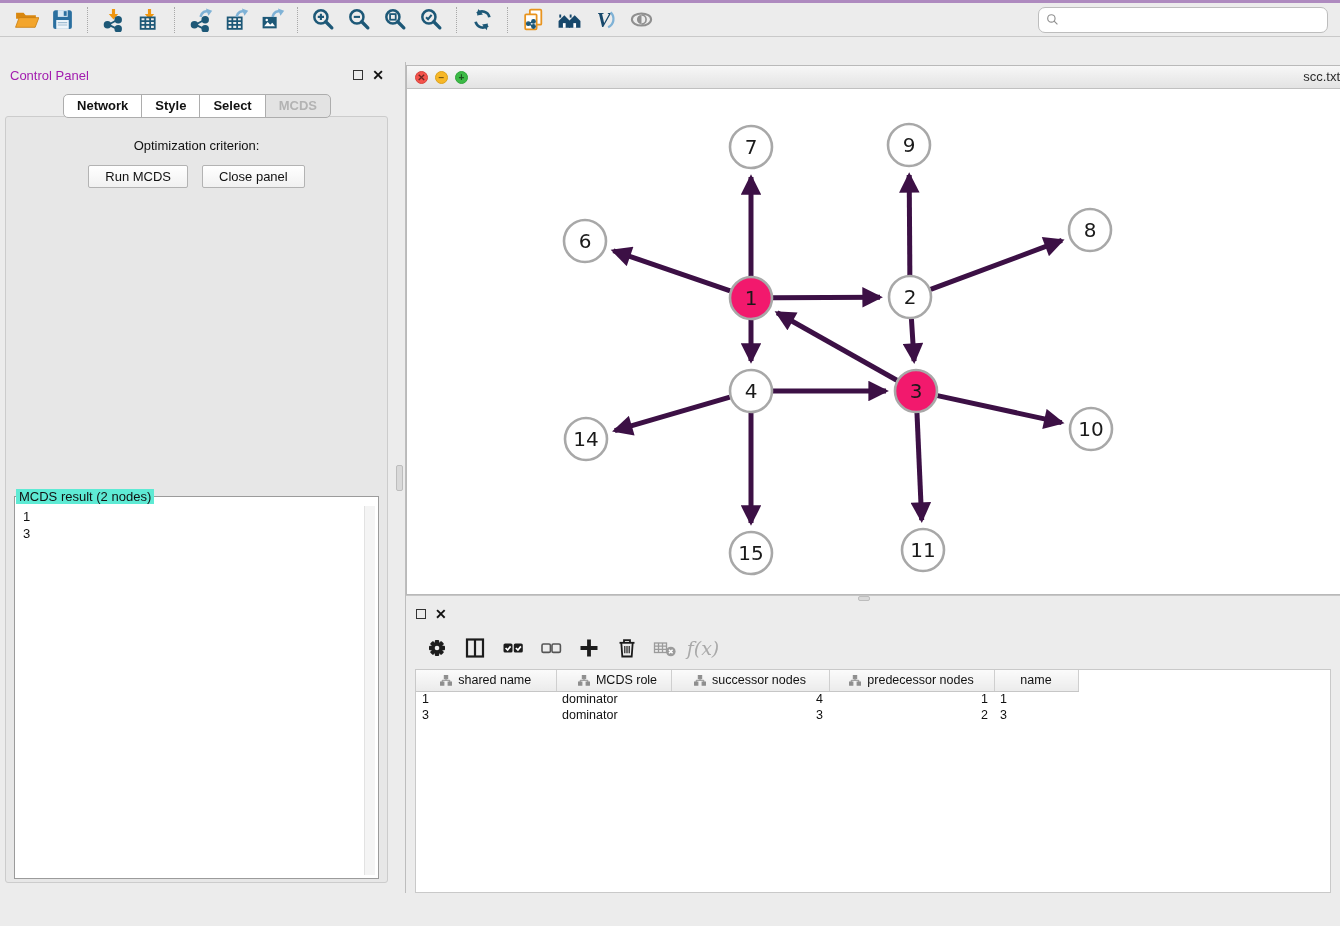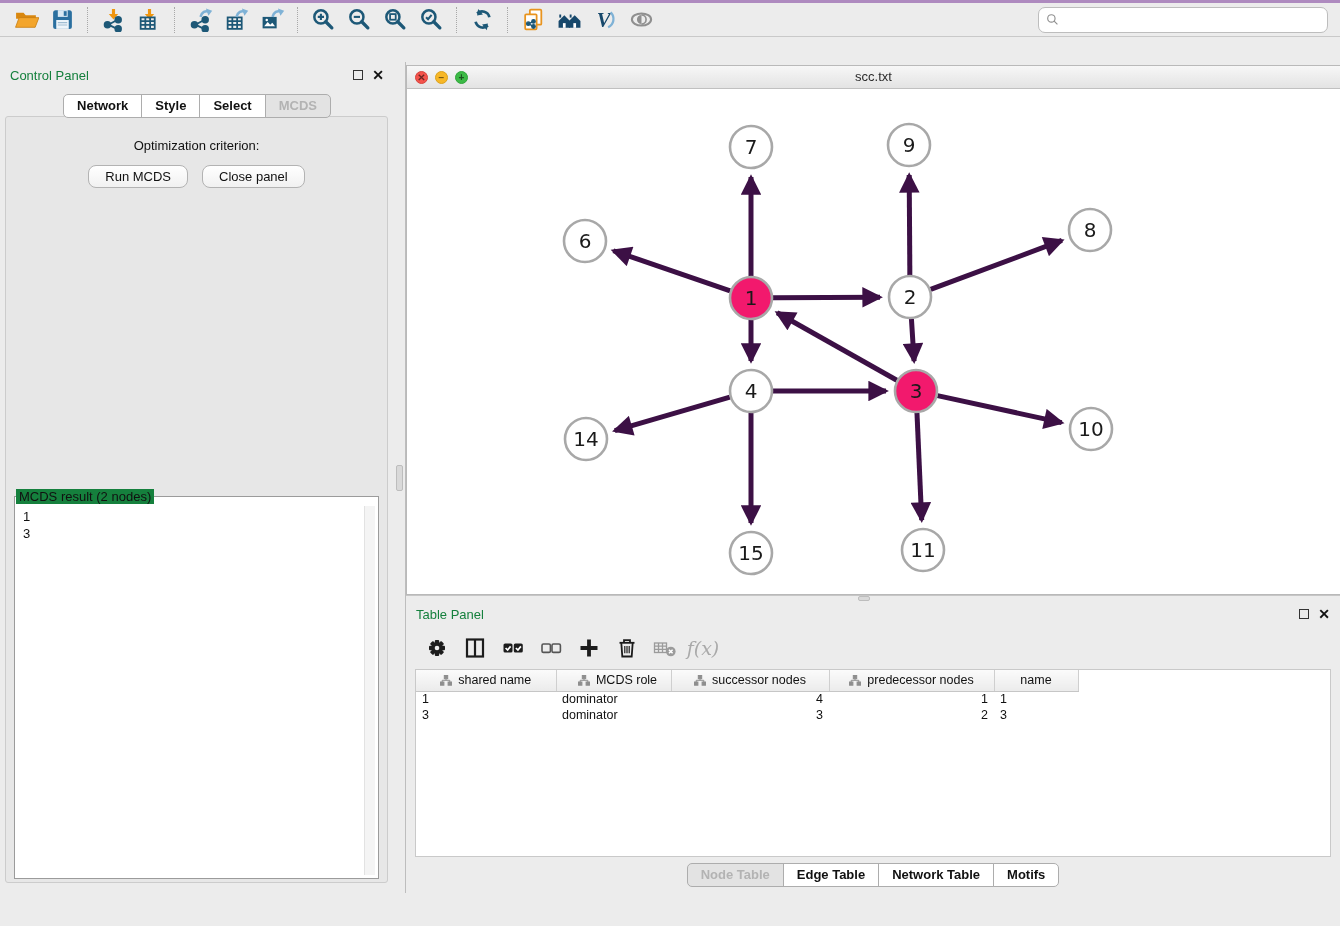"Control Panel" .panel-header .ph-title { color: #15803d -> #a21caf }
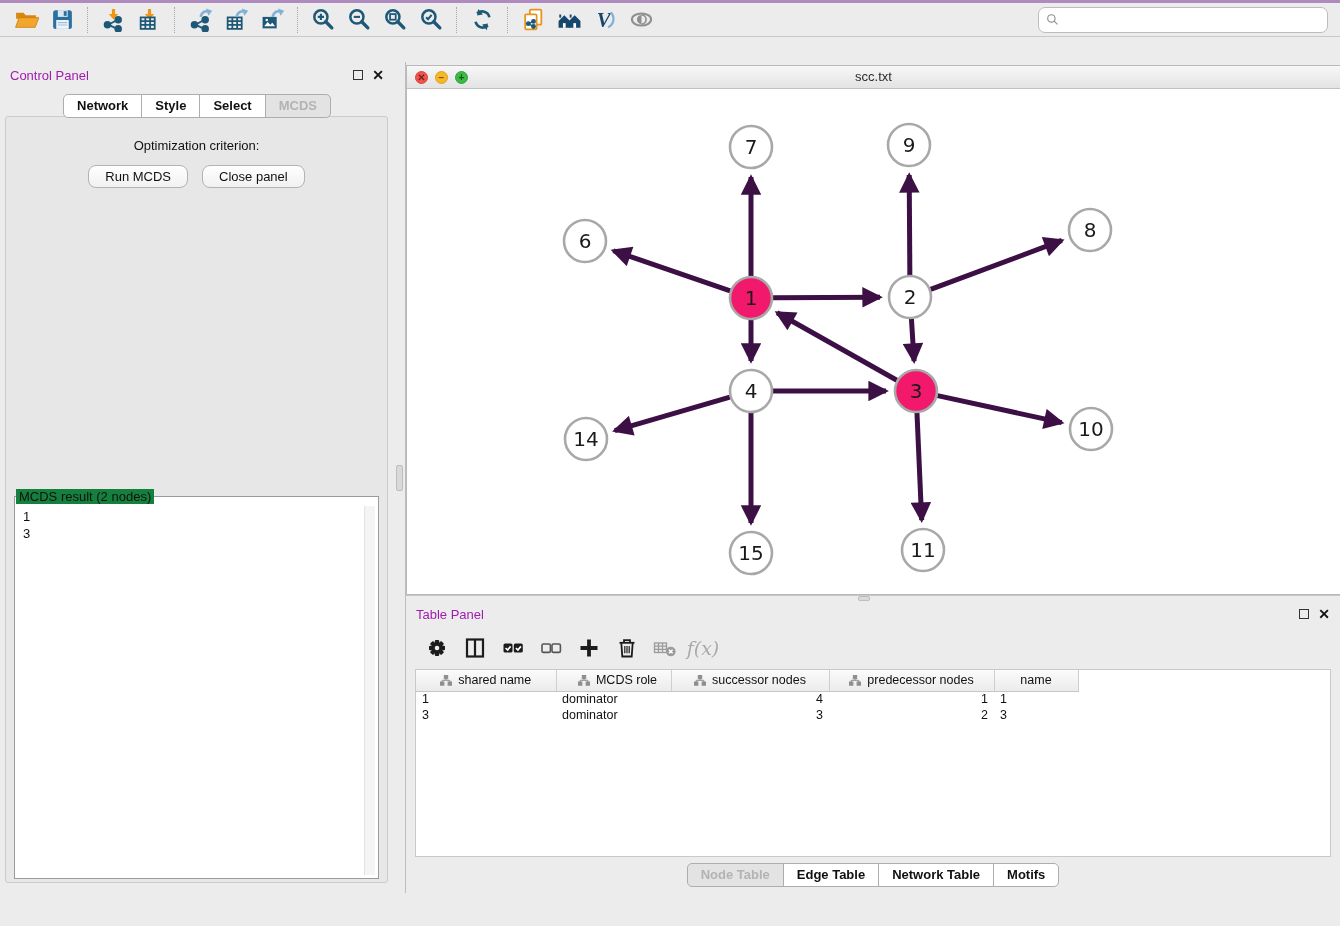"scc.txt" .net-title { text-align: center -> right }
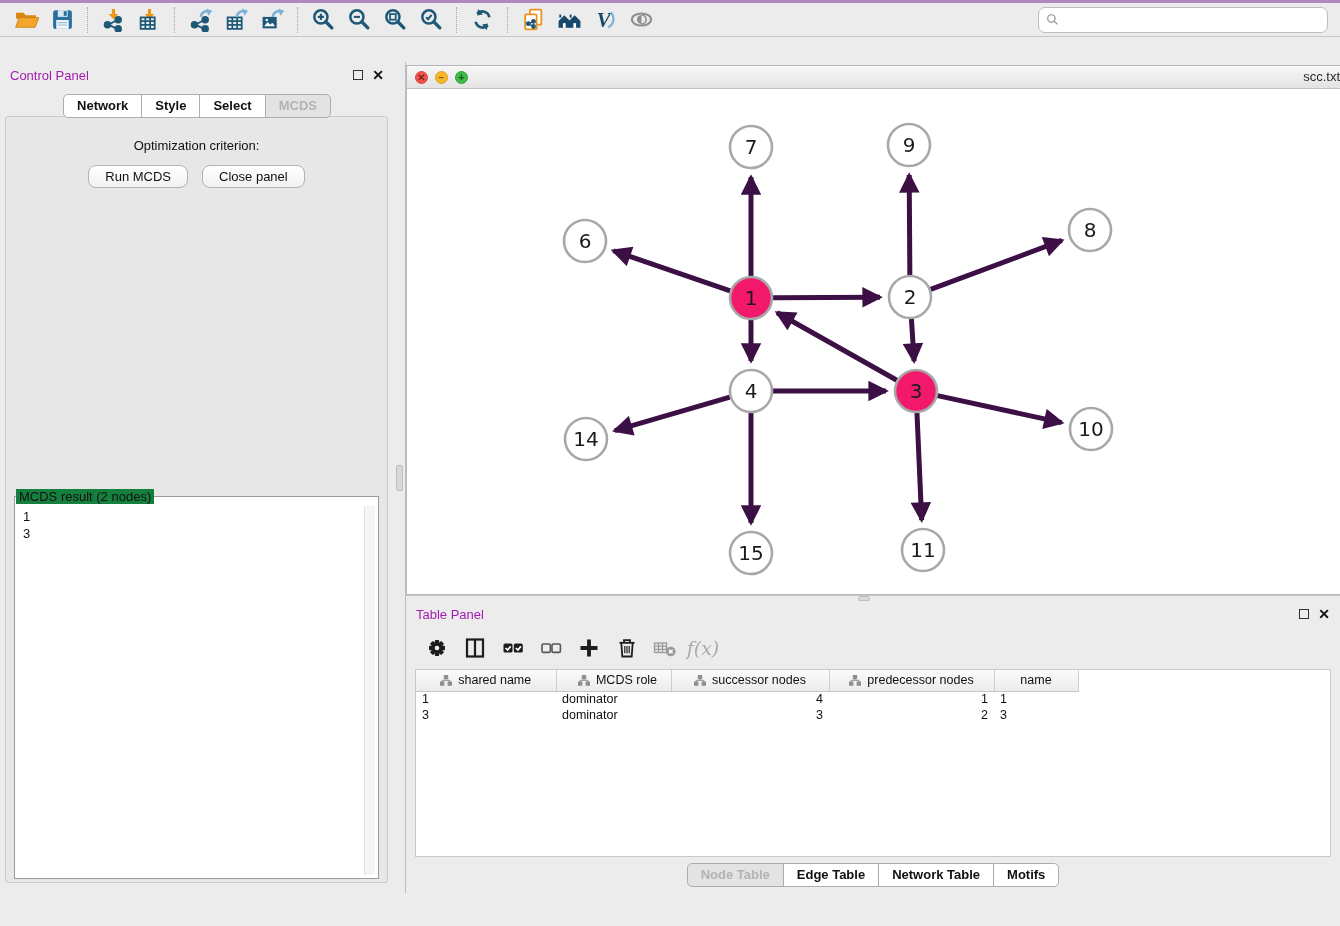"Run MCDS" .pbtn { border-radius: 8px -> 2px }
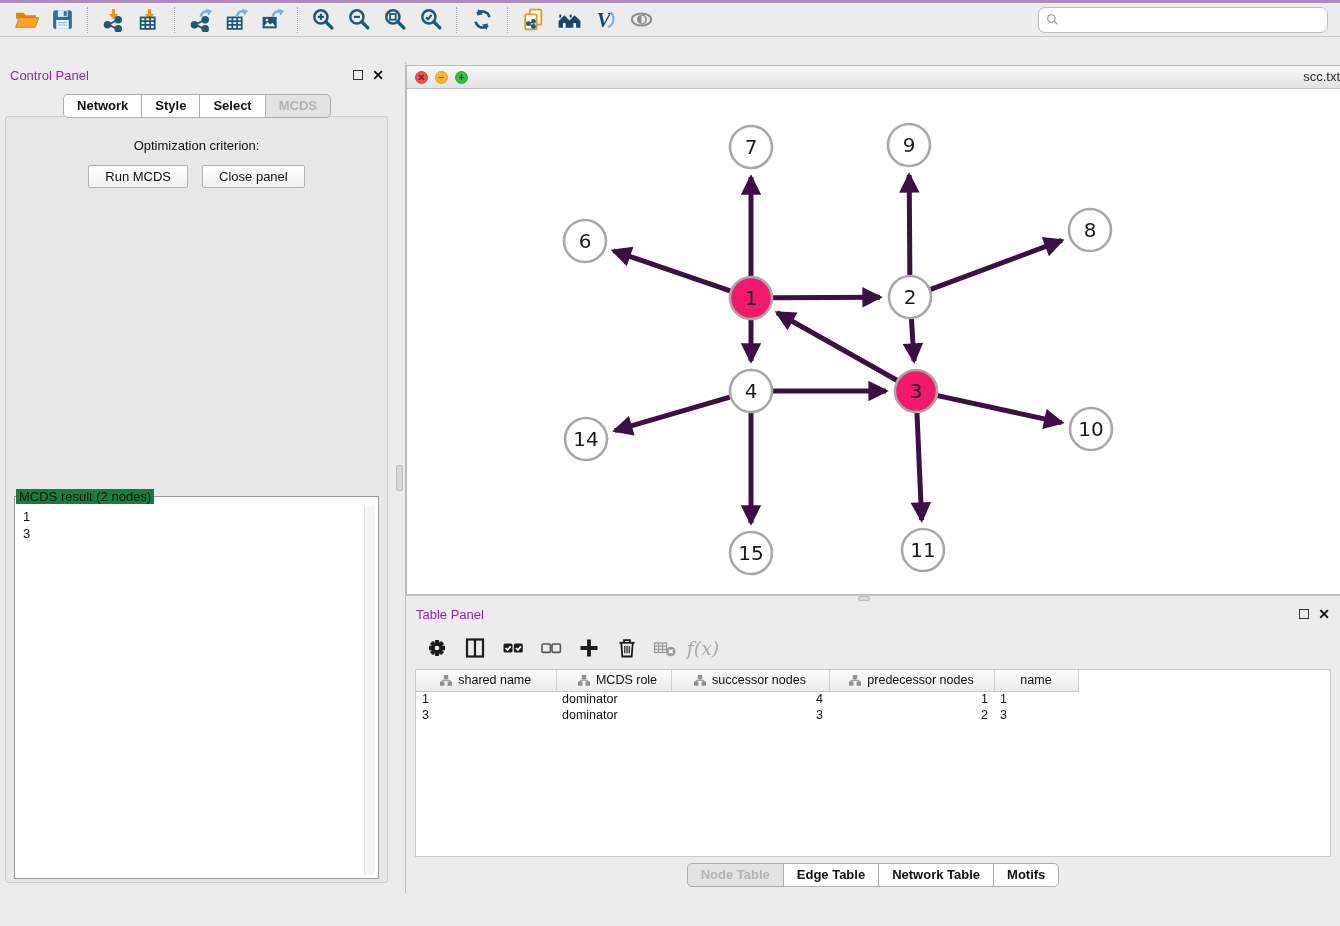"MCDS result (2 nodes)" fieldset.result legend { background: #15803d -> #5eead4 }
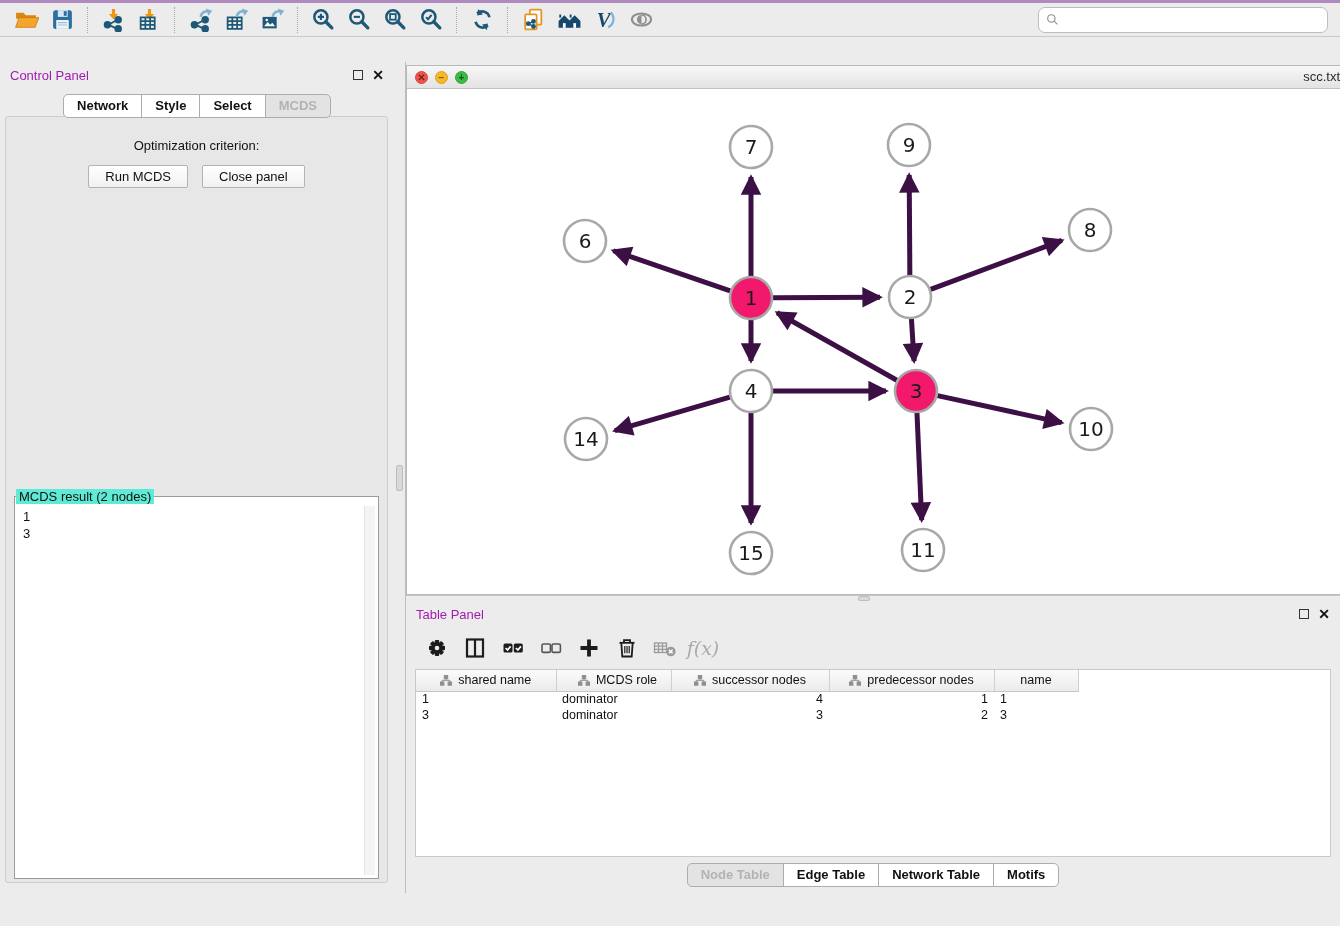"Table Panel" span.ph-title { html: <span>Table Panel</span> -> none }
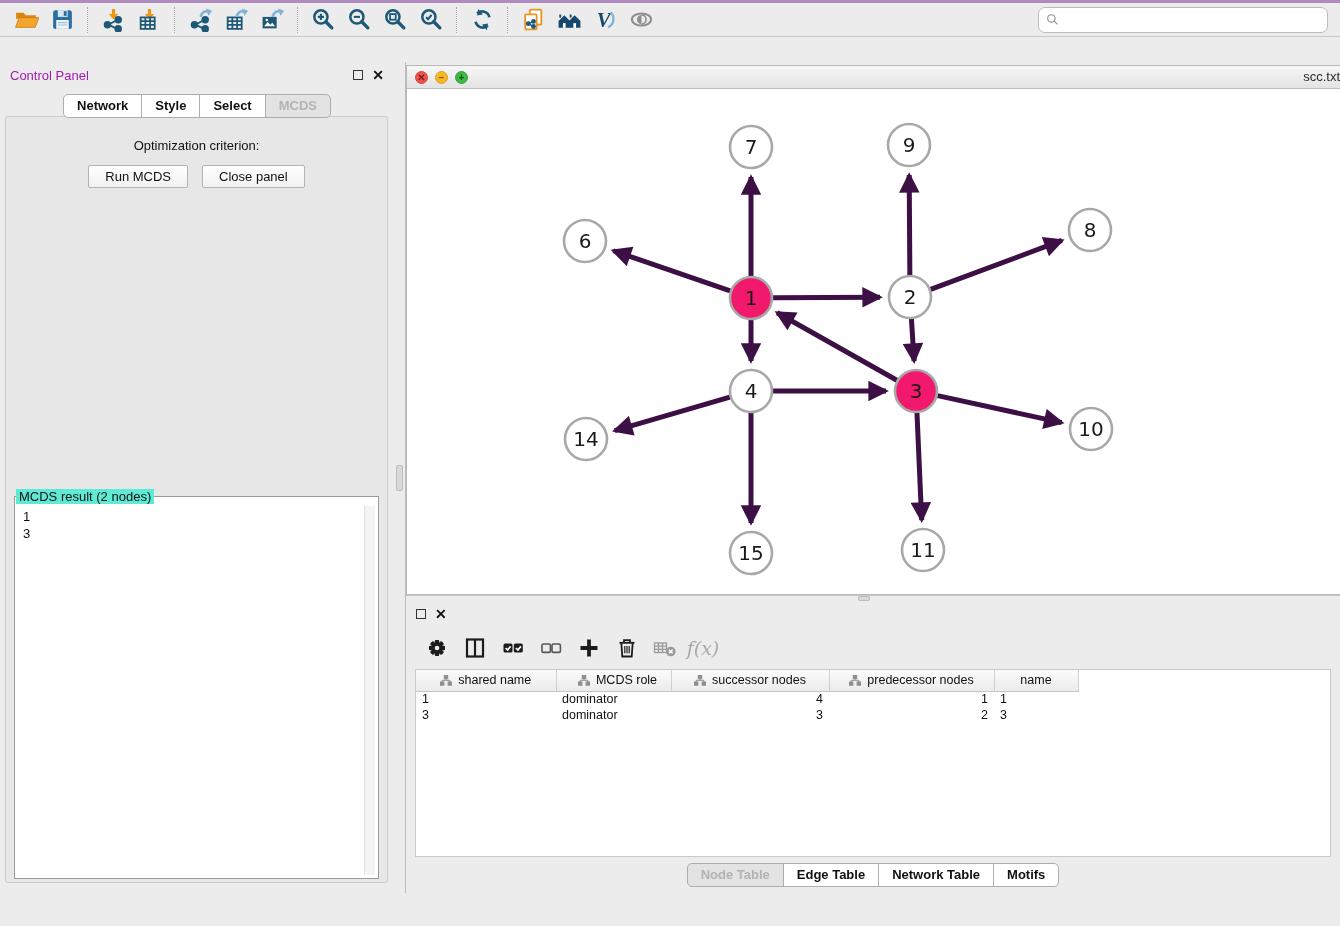"Node Table" div.tp-tabs { html: <div> <div>Node Table</div> <div>Edge Table</div> <div>Network Table</div> <div>Motifs</div> </div> -> none }
